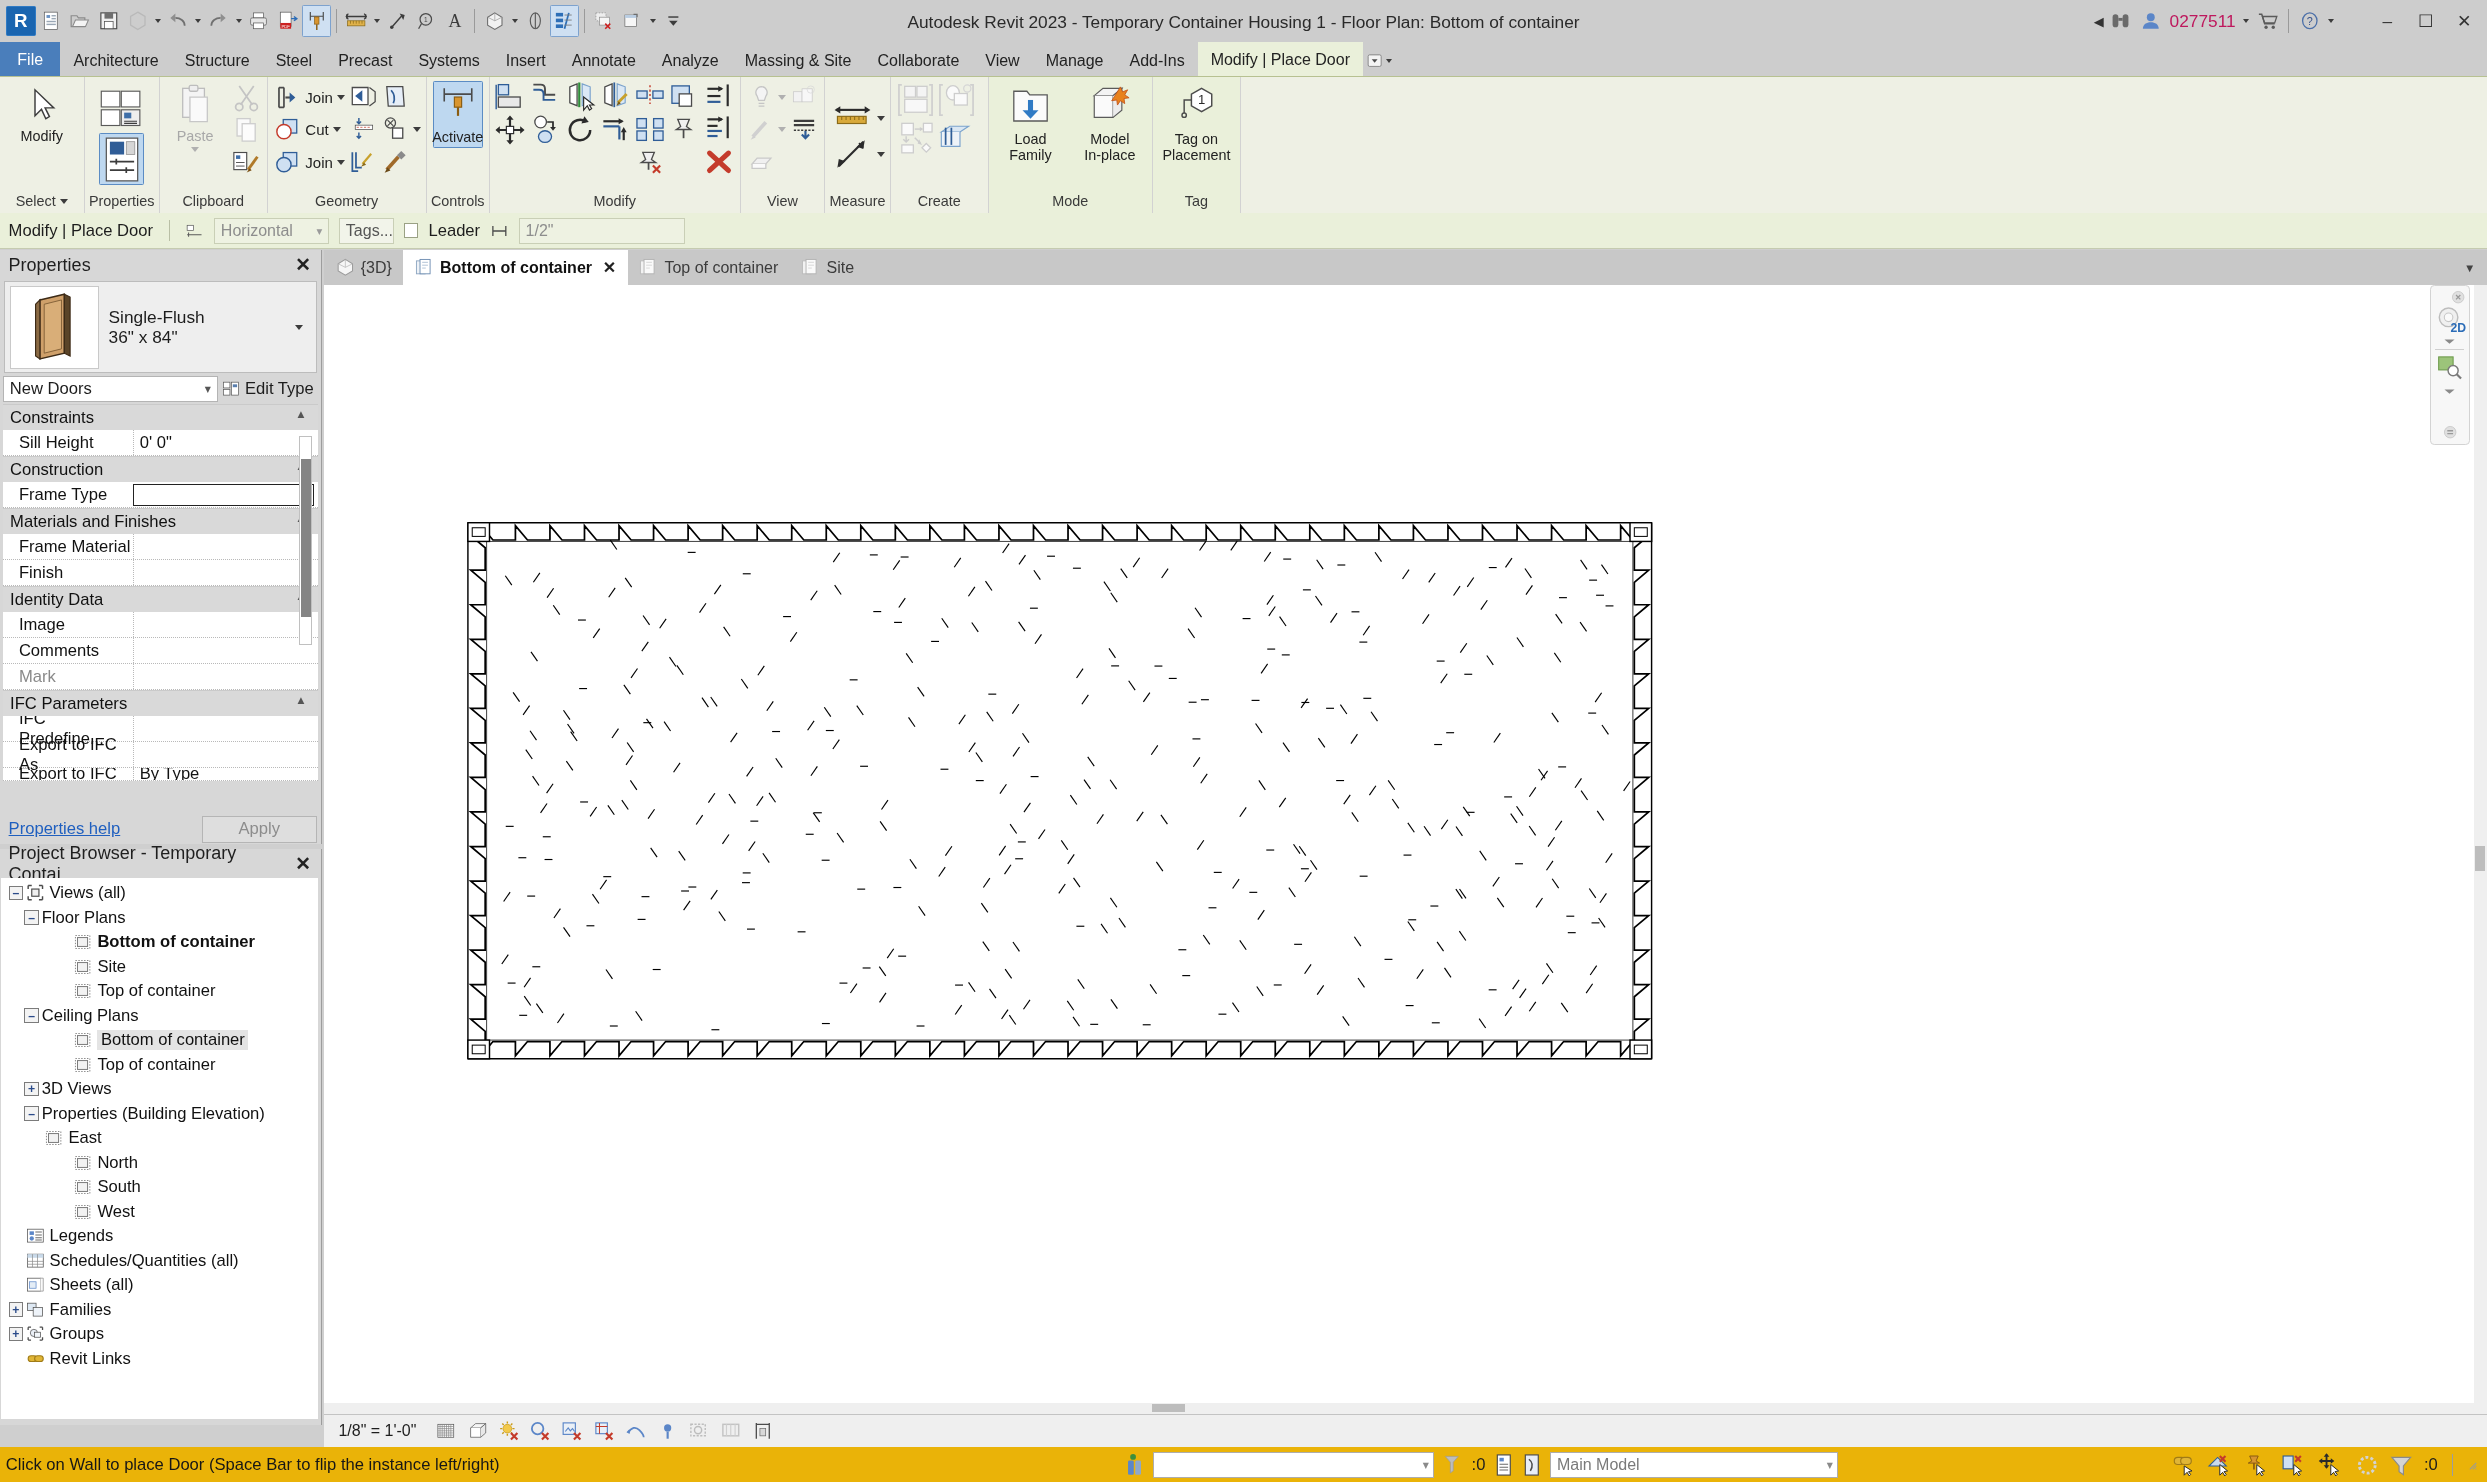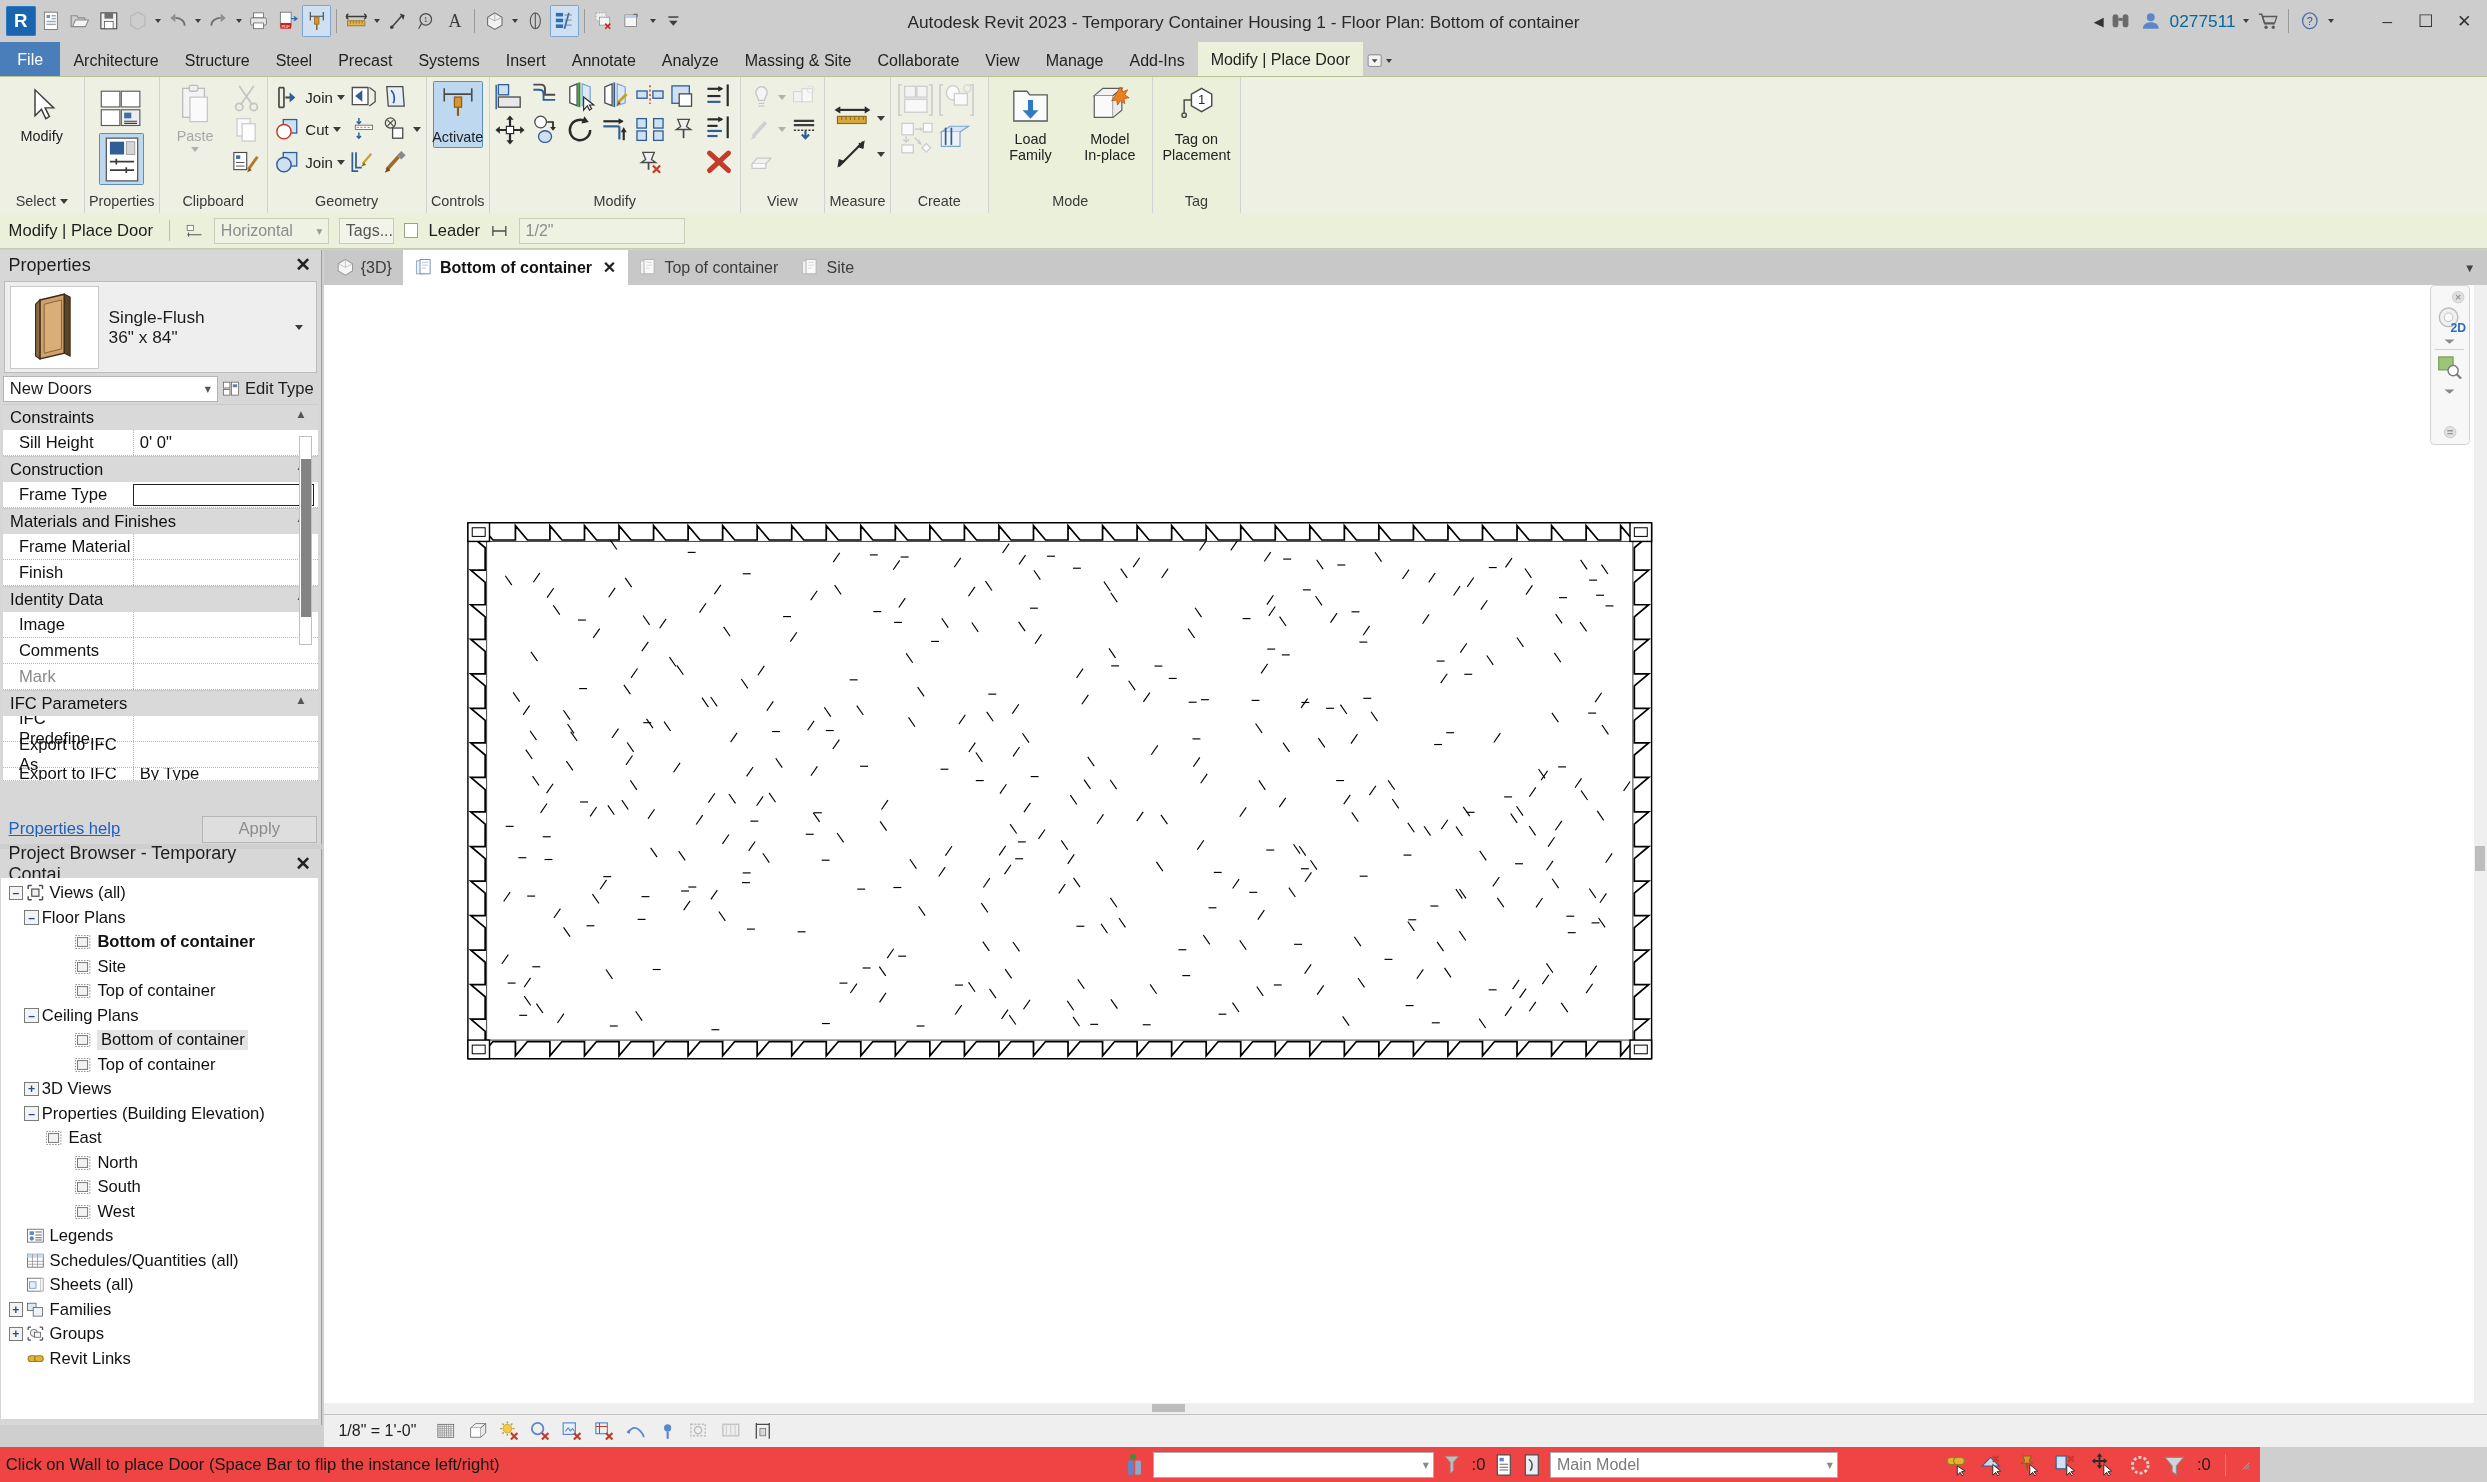"0277511" .userid { color: #0369a1 -> #be185d }
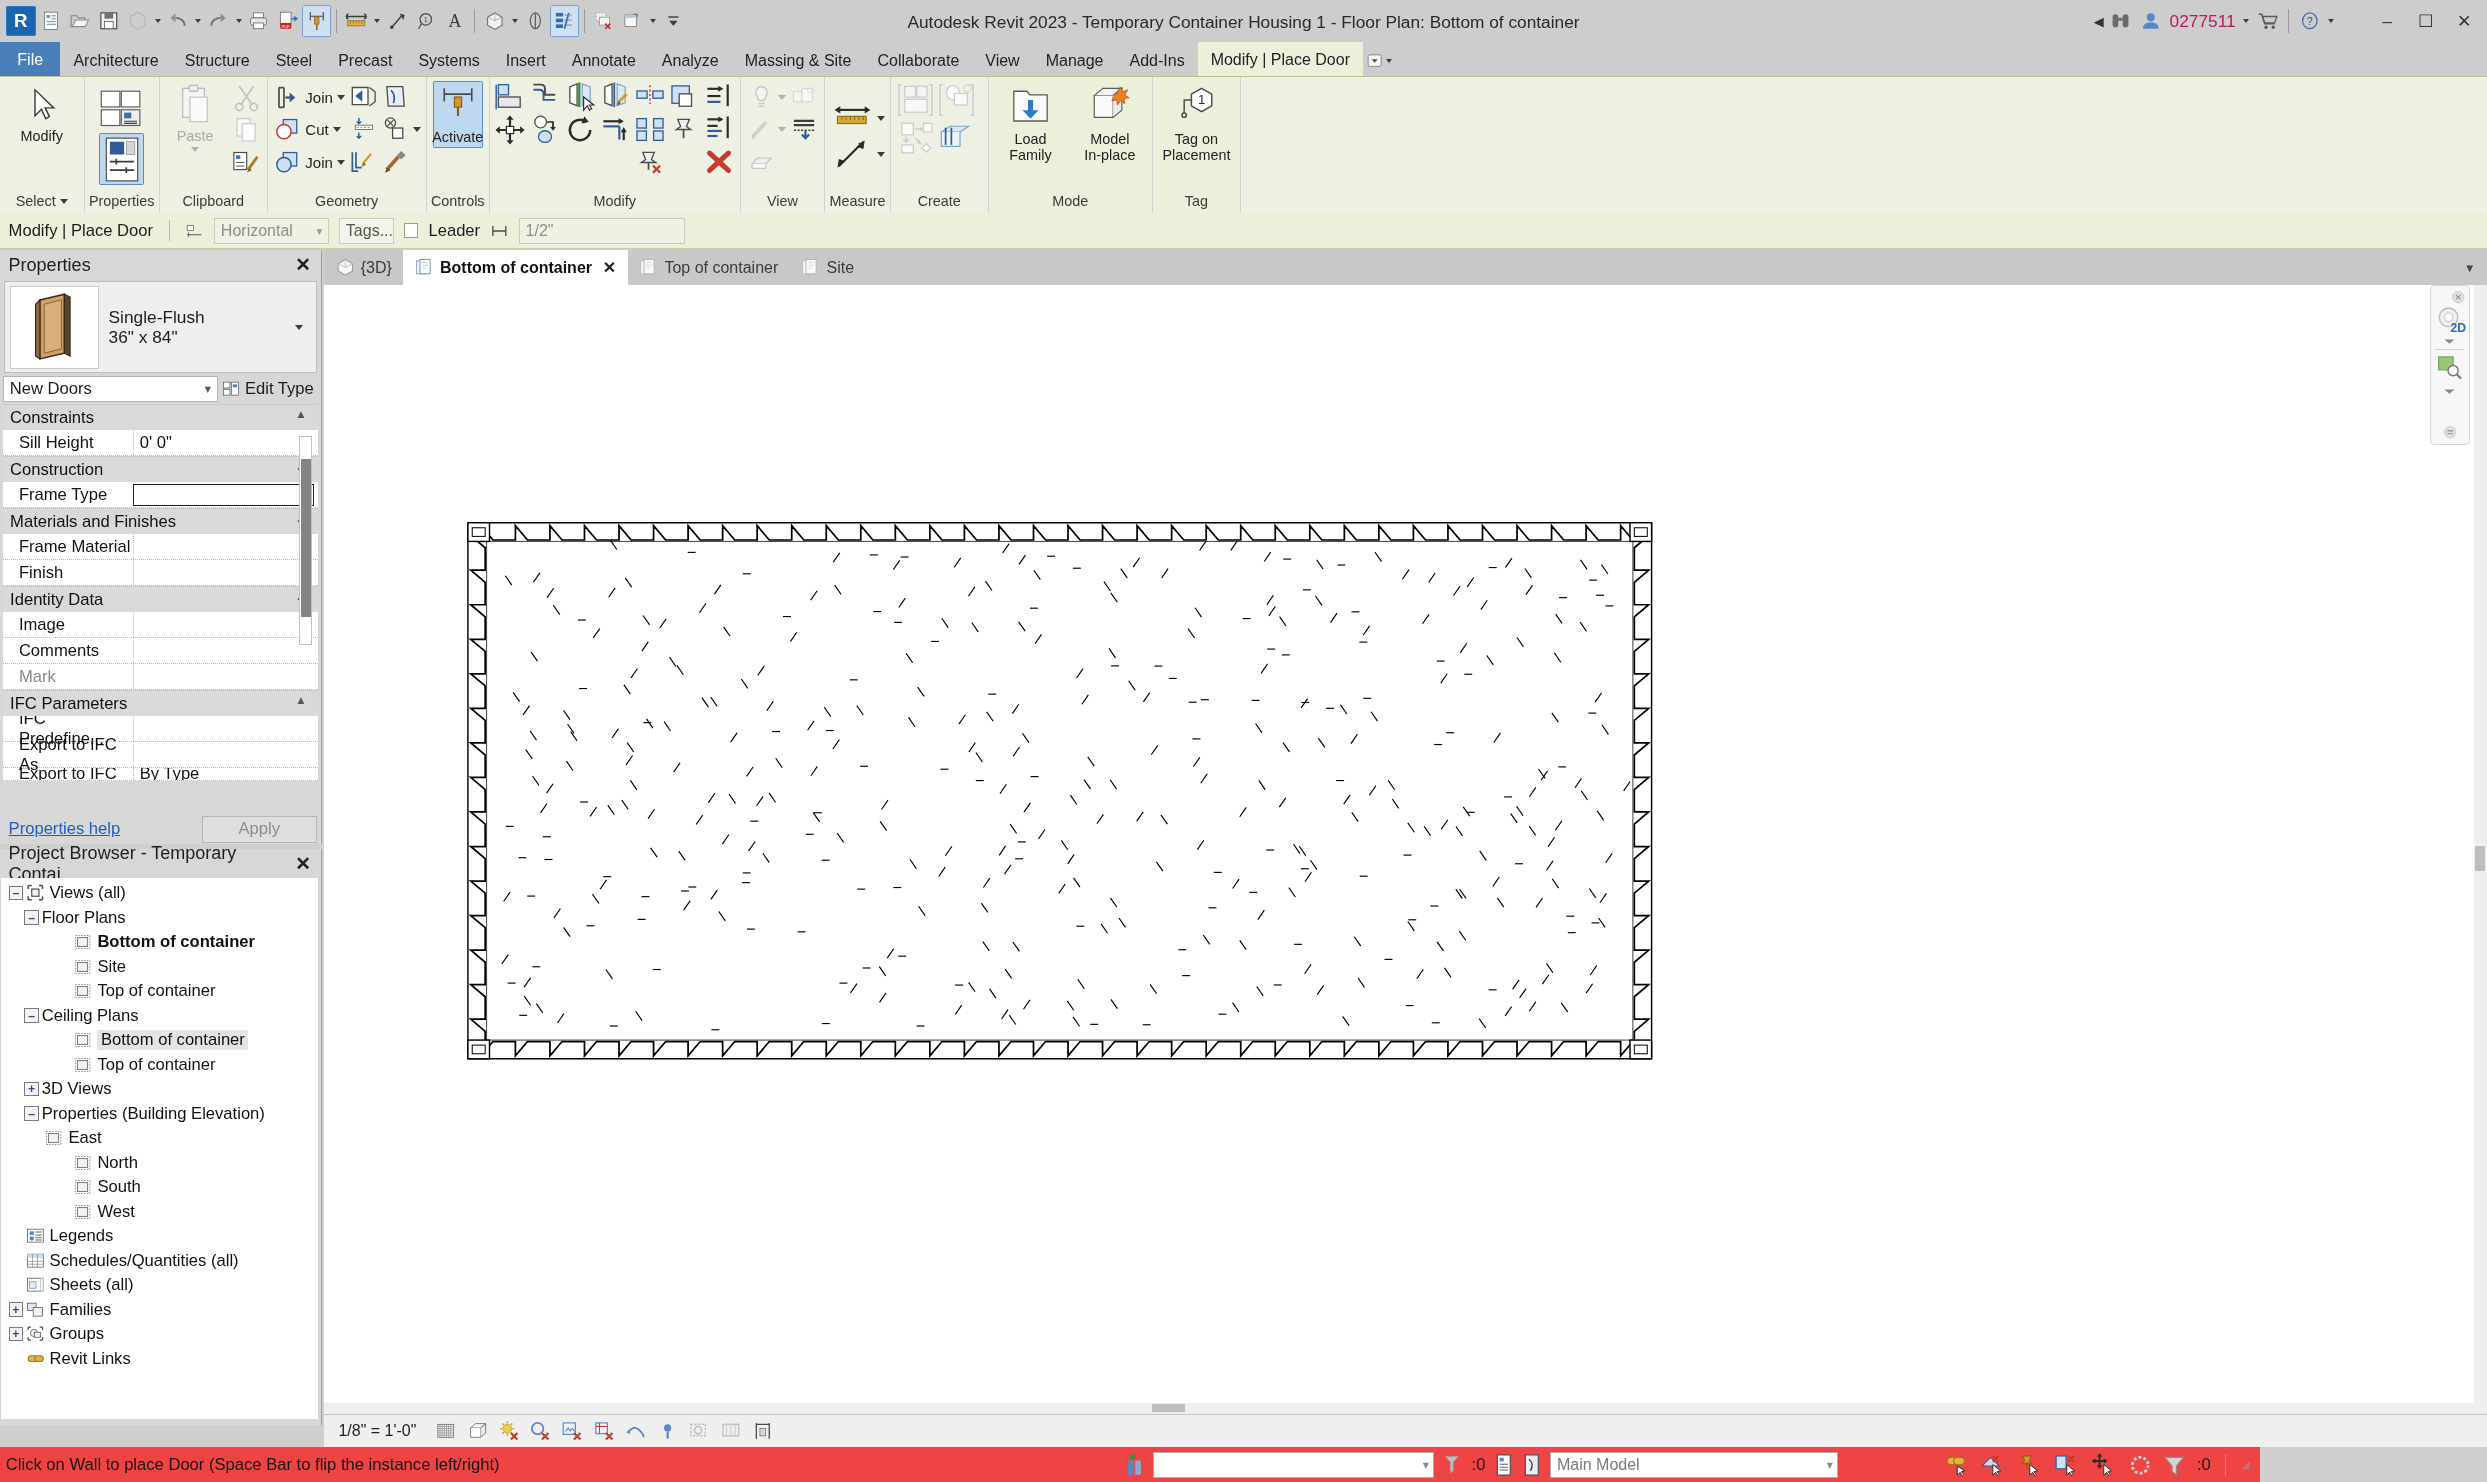"Click on Wall to place" .statusbar { background: #ef4444 -> #eab308; width: 2260px -> 2487px }
